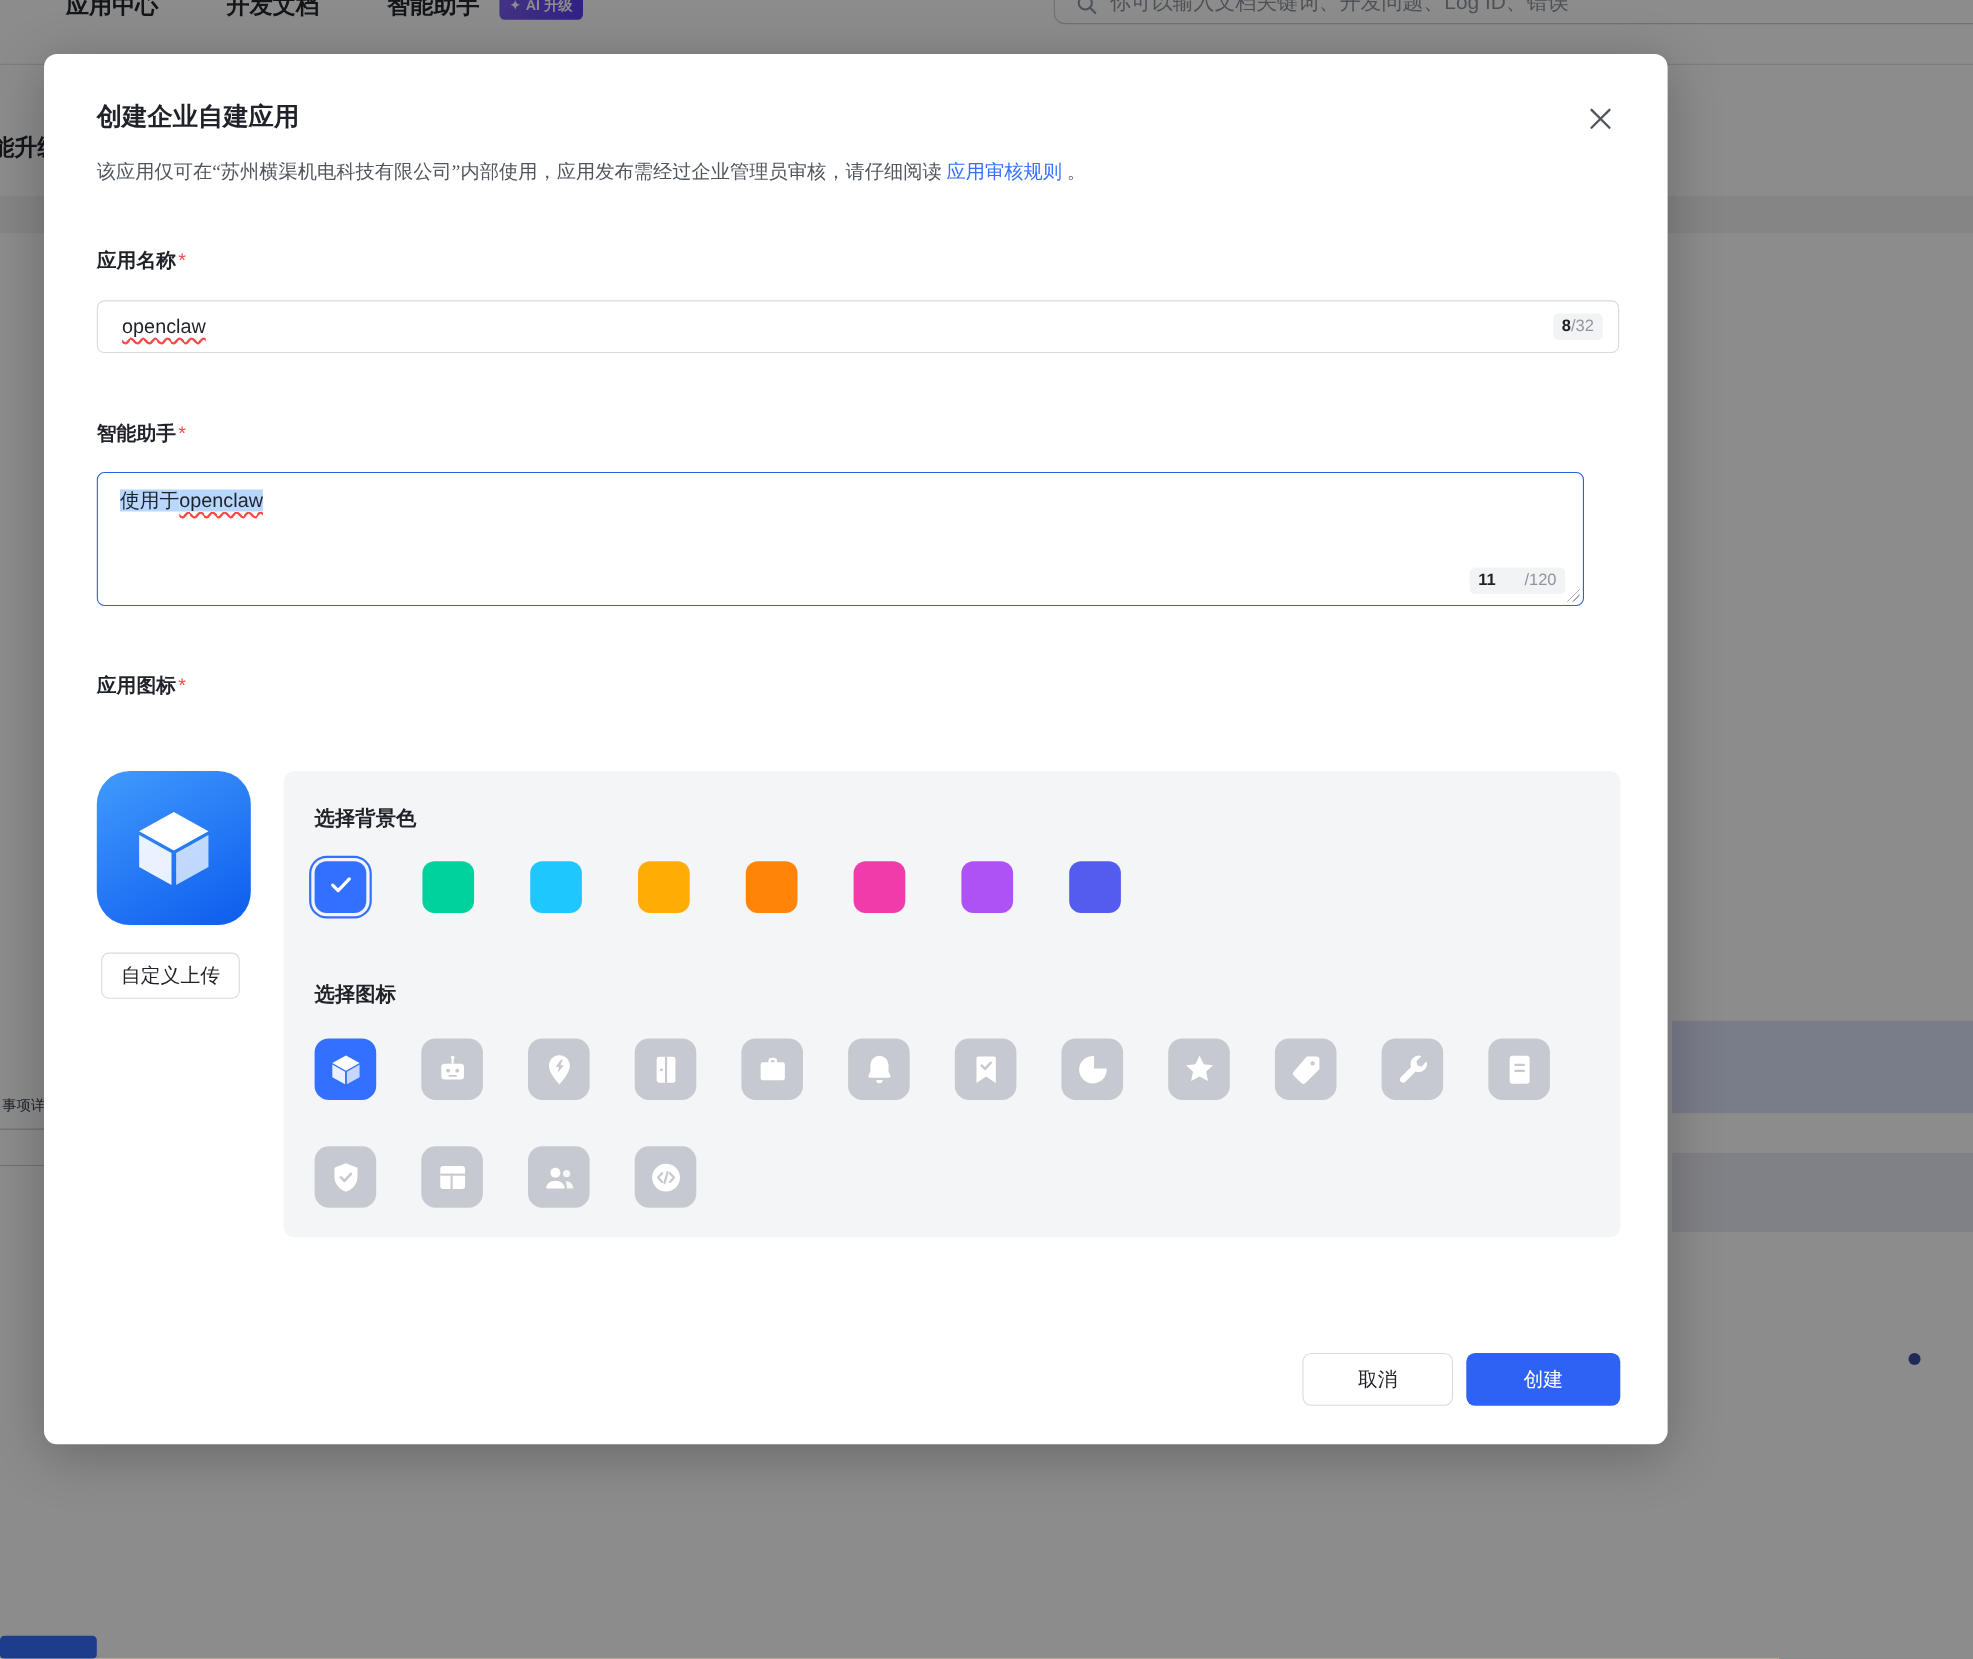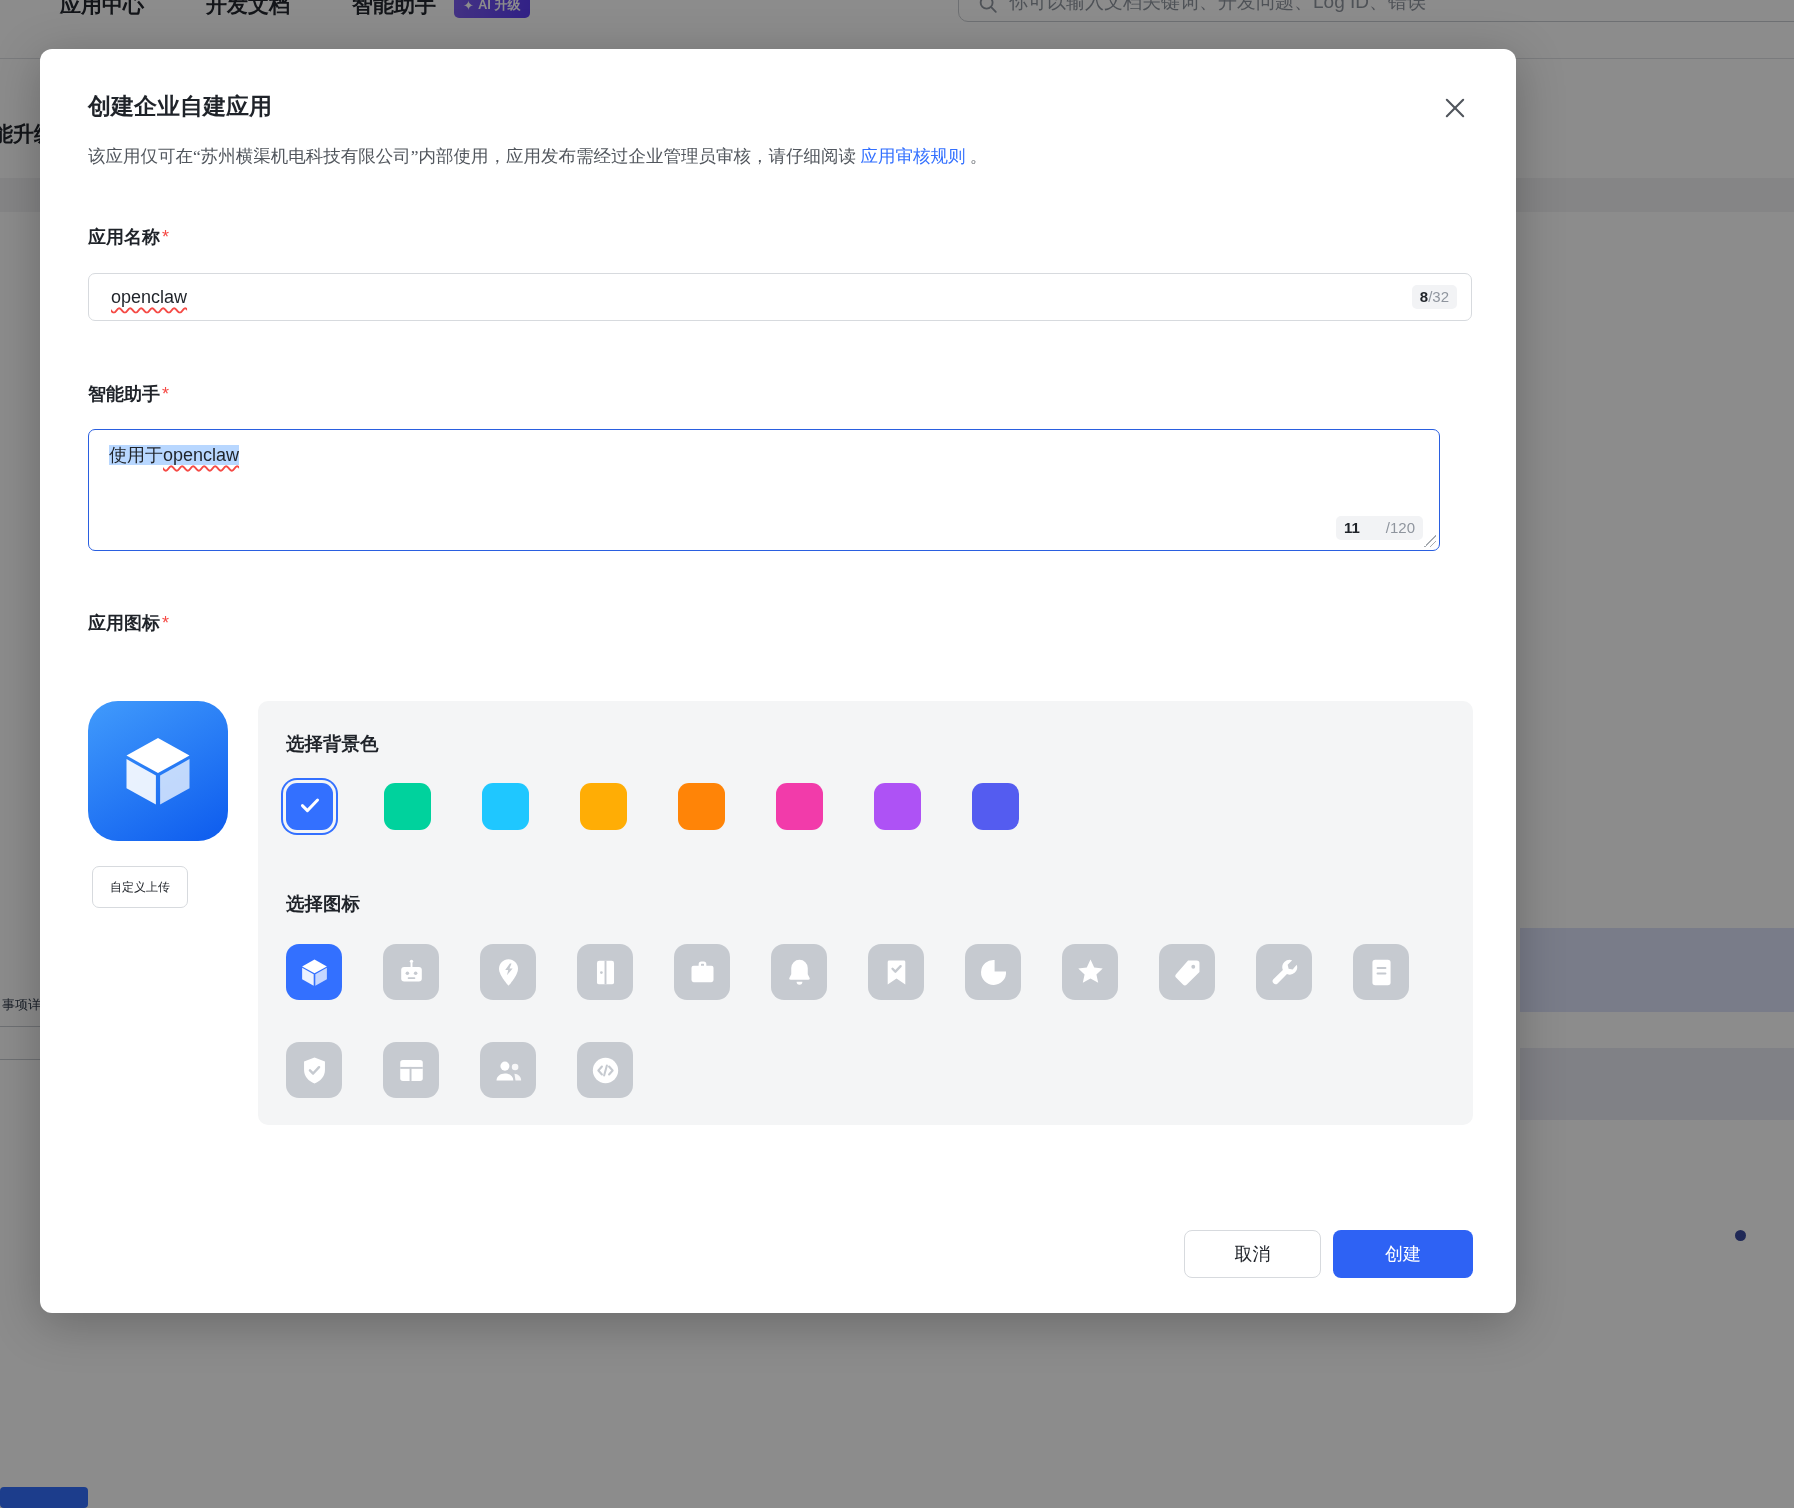"自定义上传" .upload-btn { font-size: 12px -> 18px }
